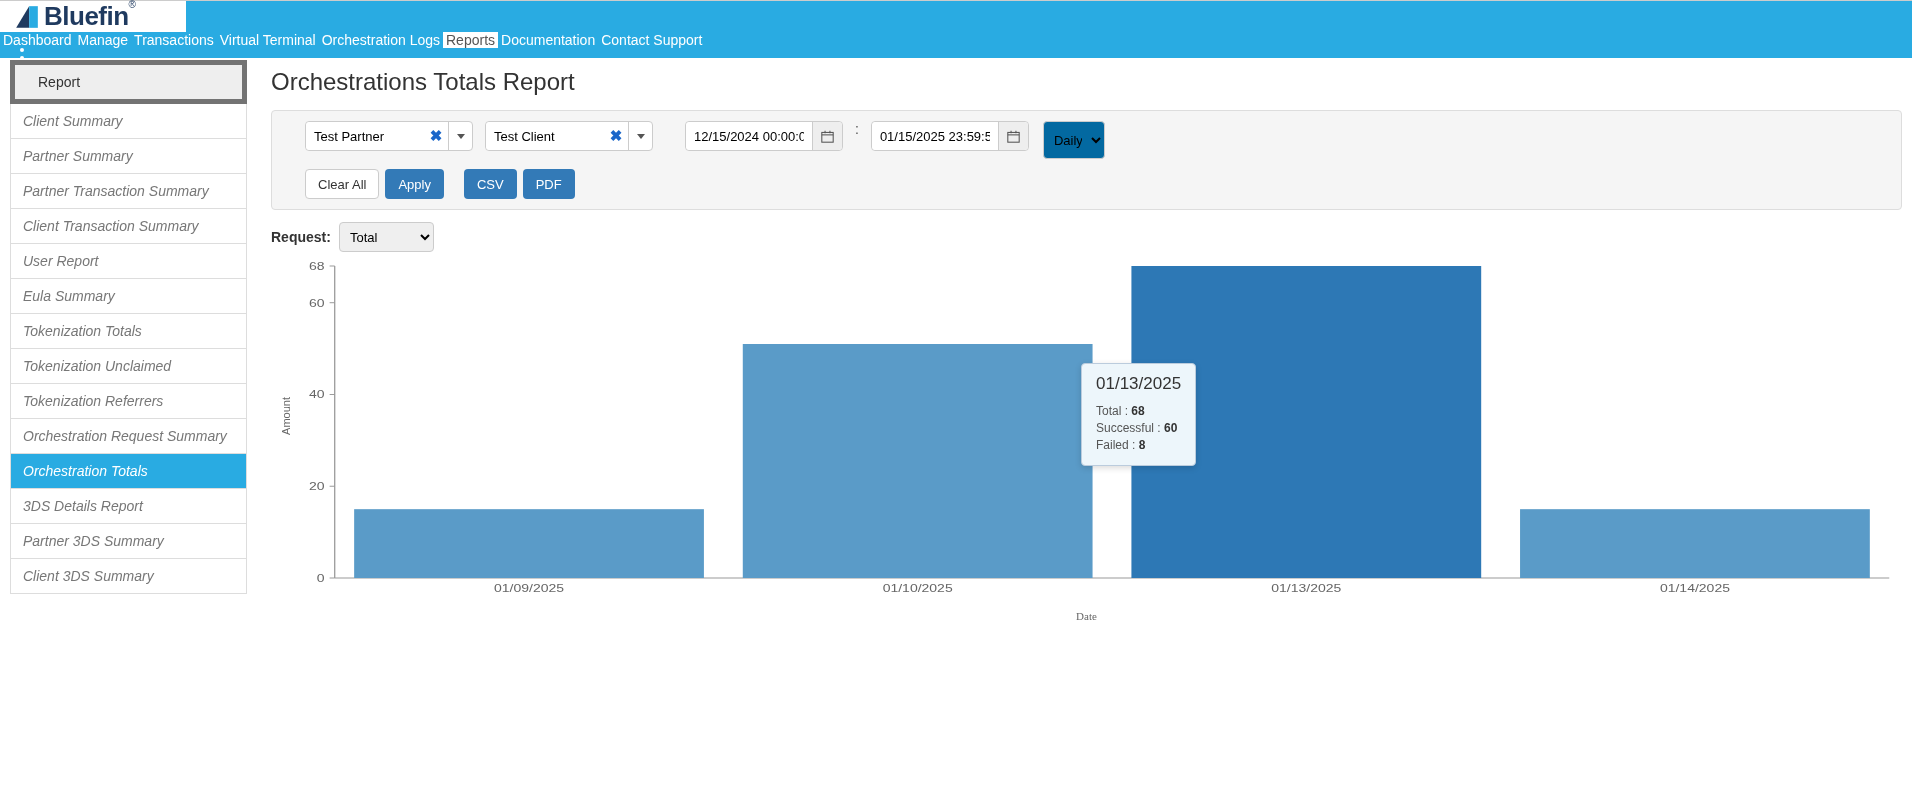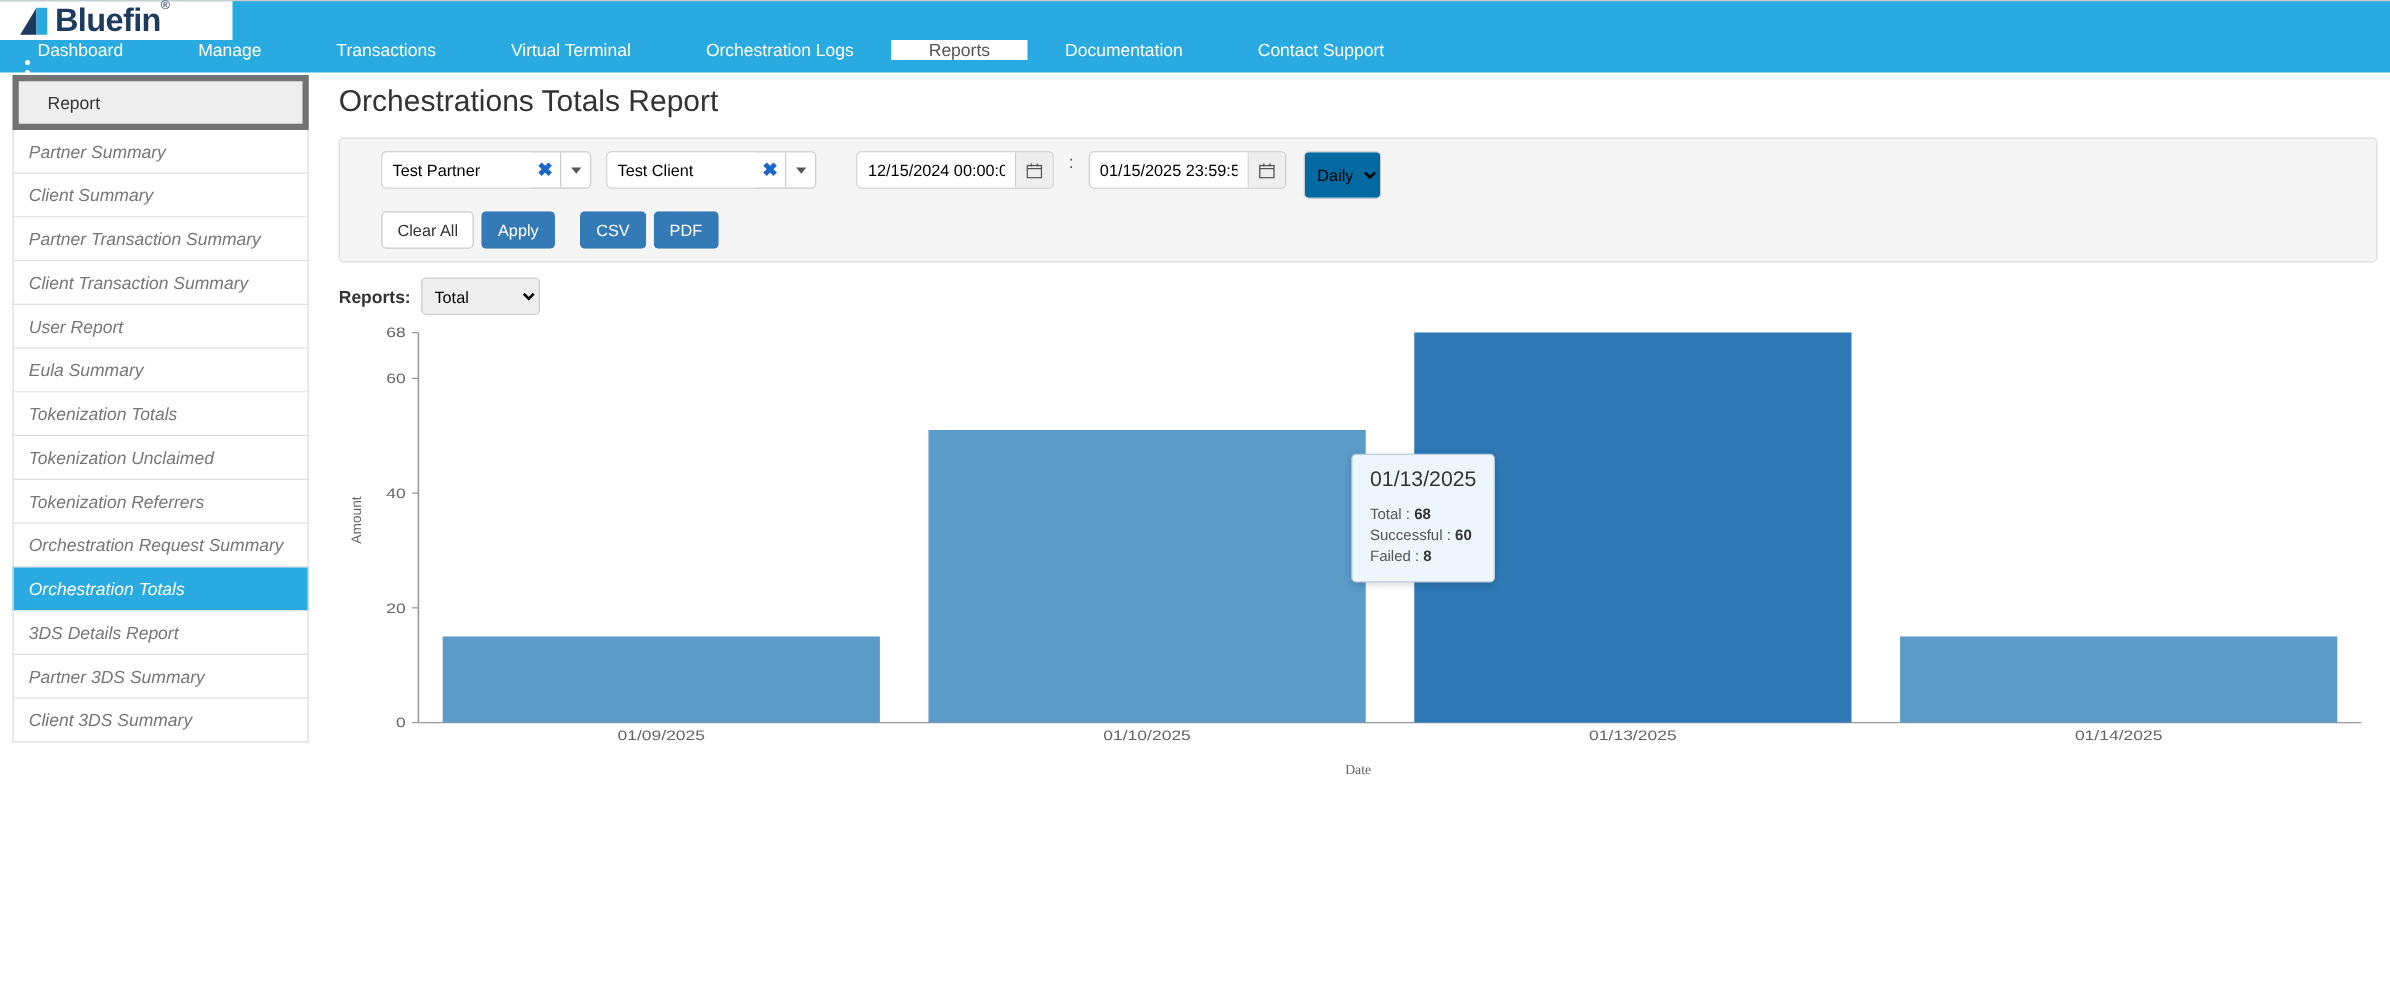"Dashboard" .nav-item { padding: 0 30px -> 0 3px }
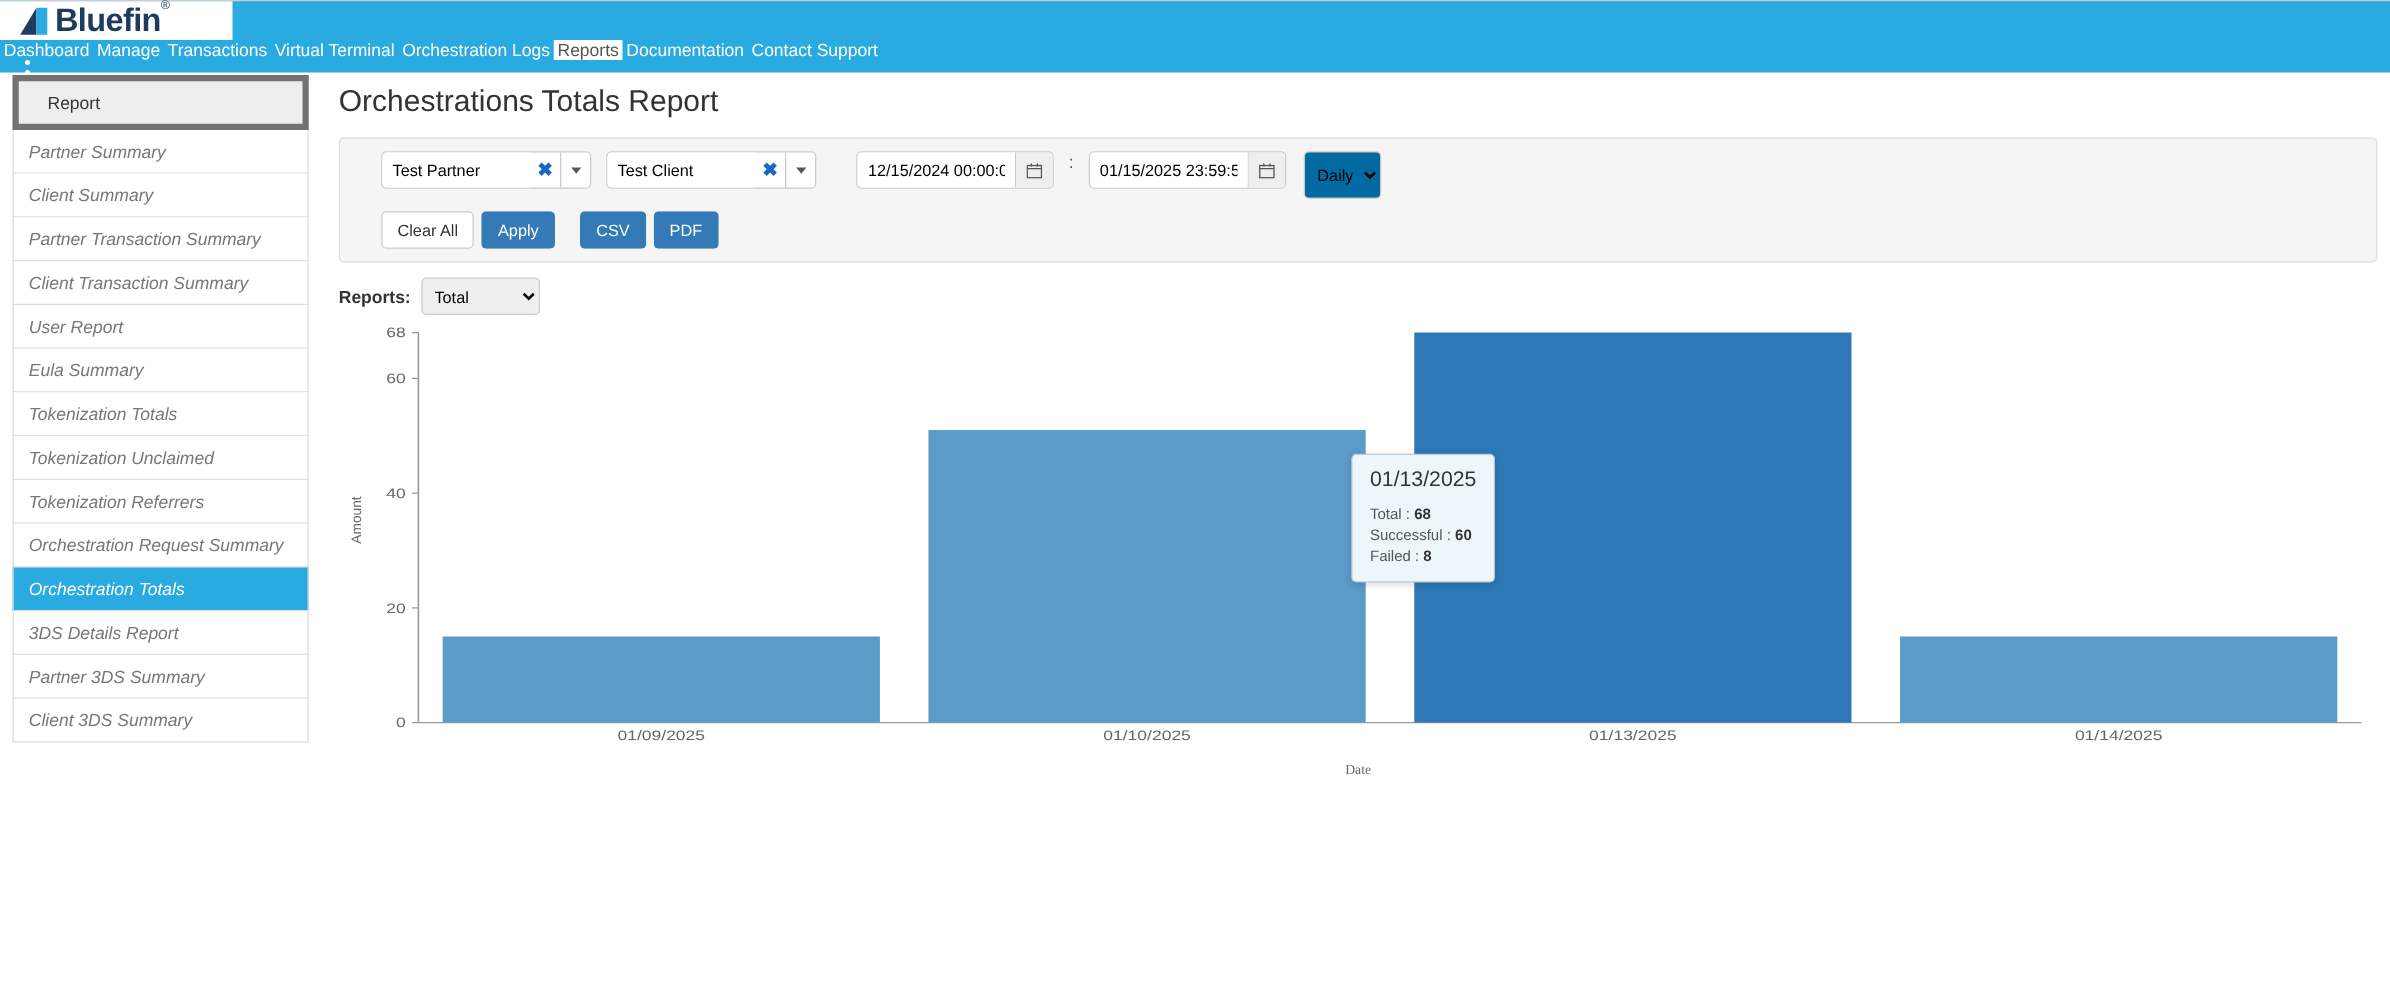"Partner Summary" div.side-item { order: before "Client Summary" -> after "Client Summary" }
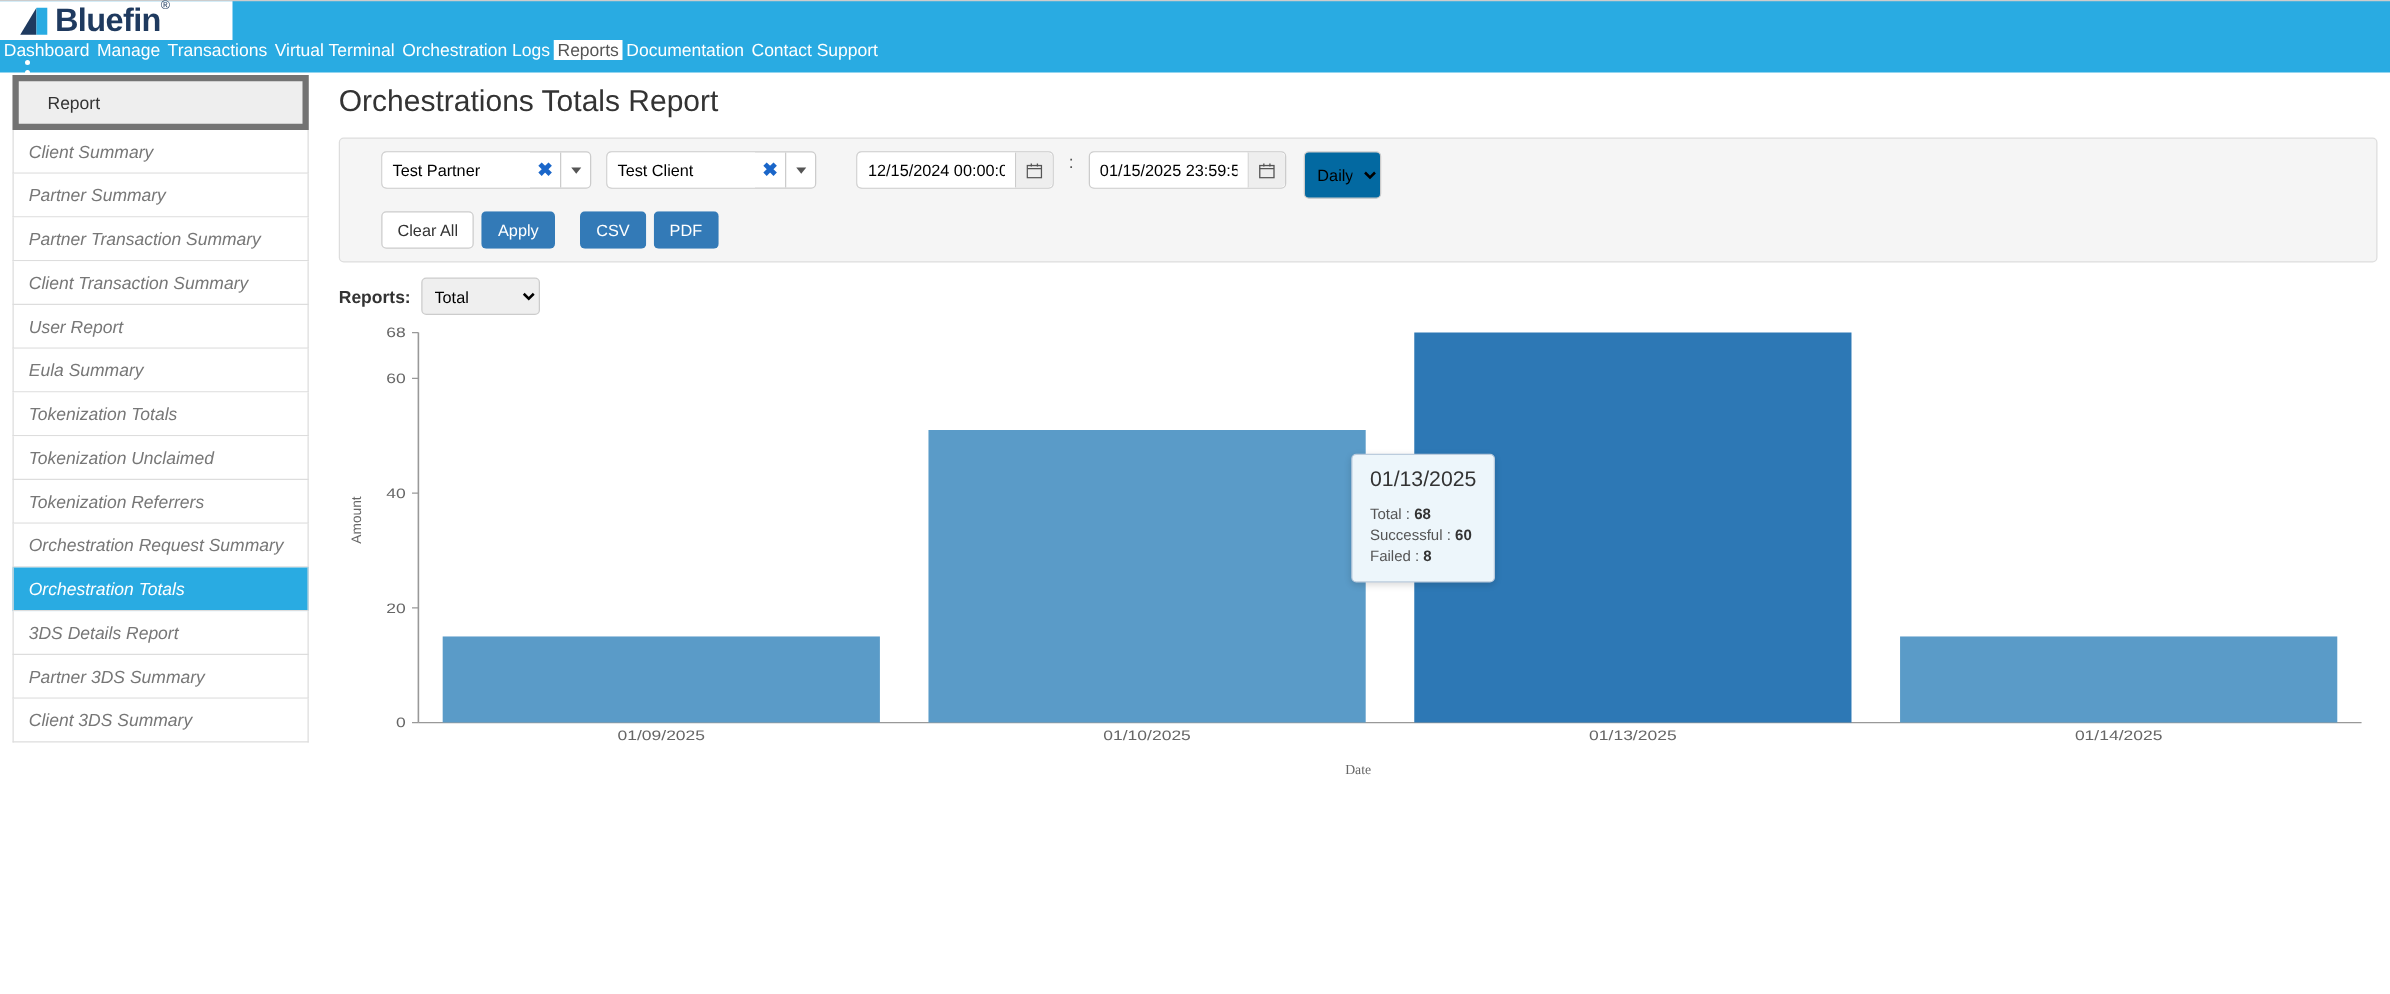"Reports:" span.result-label { text: Reports -> Request }
